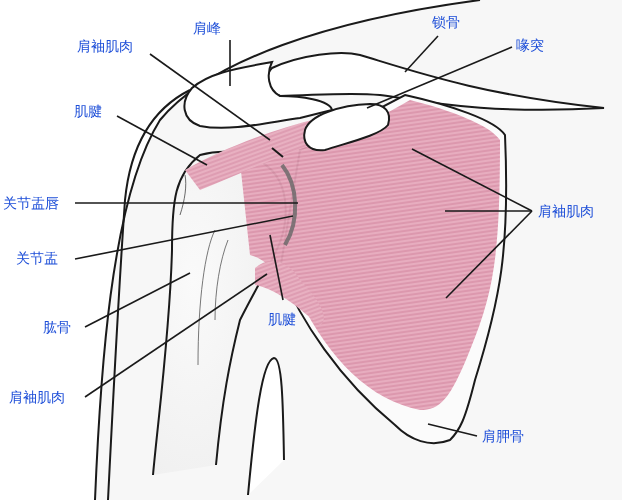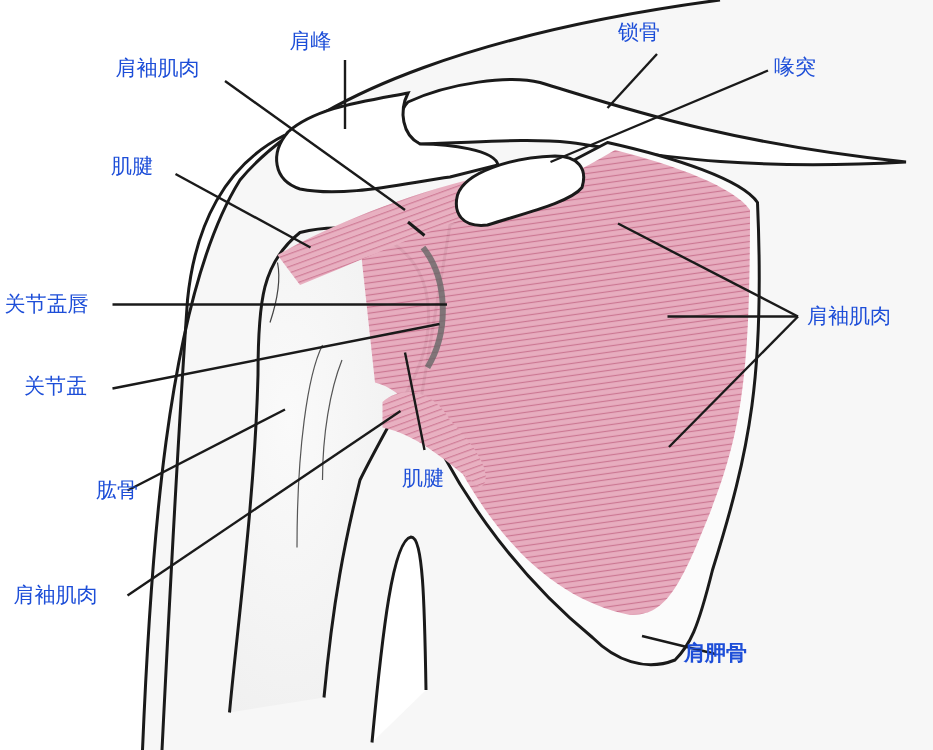"锁骨" div.label { left: 412px -> 432px }
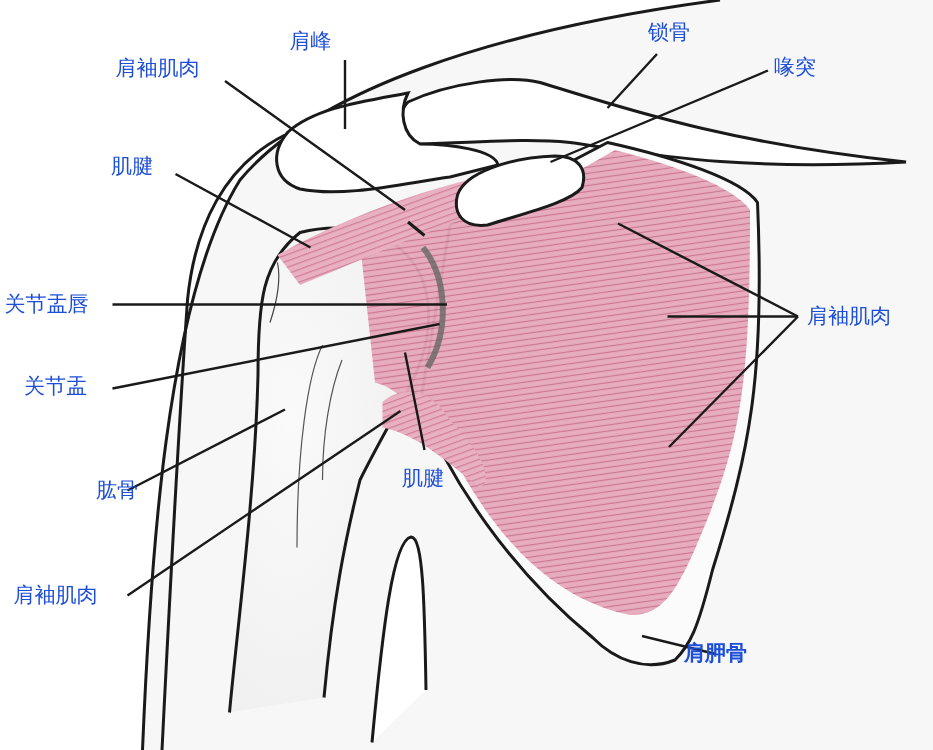"肱骨" div.label { margin-left: 21px -> none }
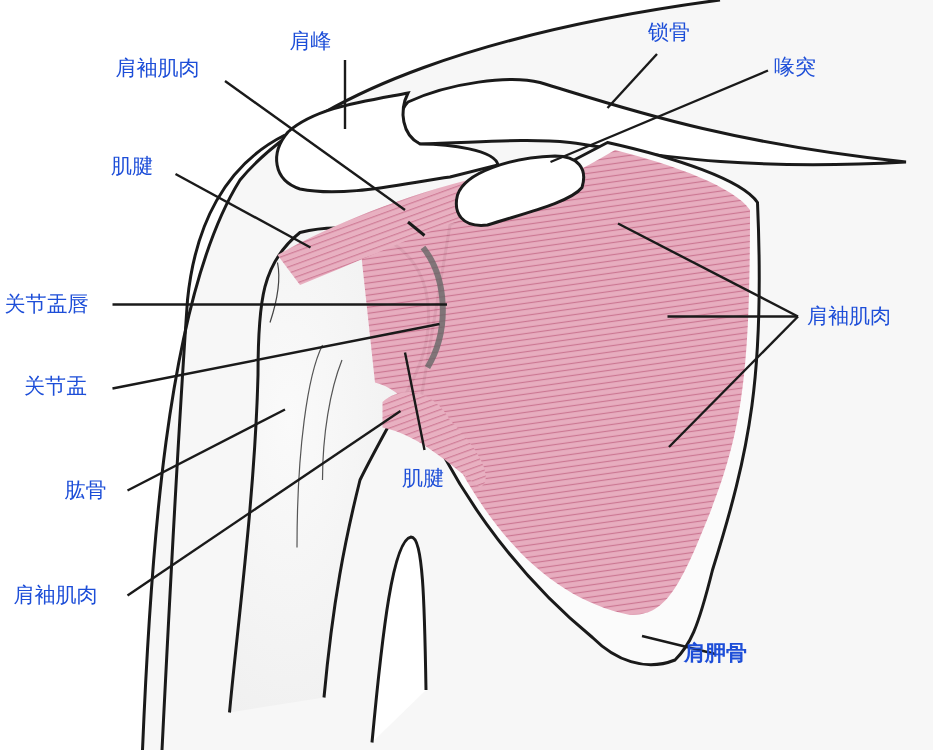"肩胛骨" div.label { font-weight: bold -> none; left: 456px -> 482px }
